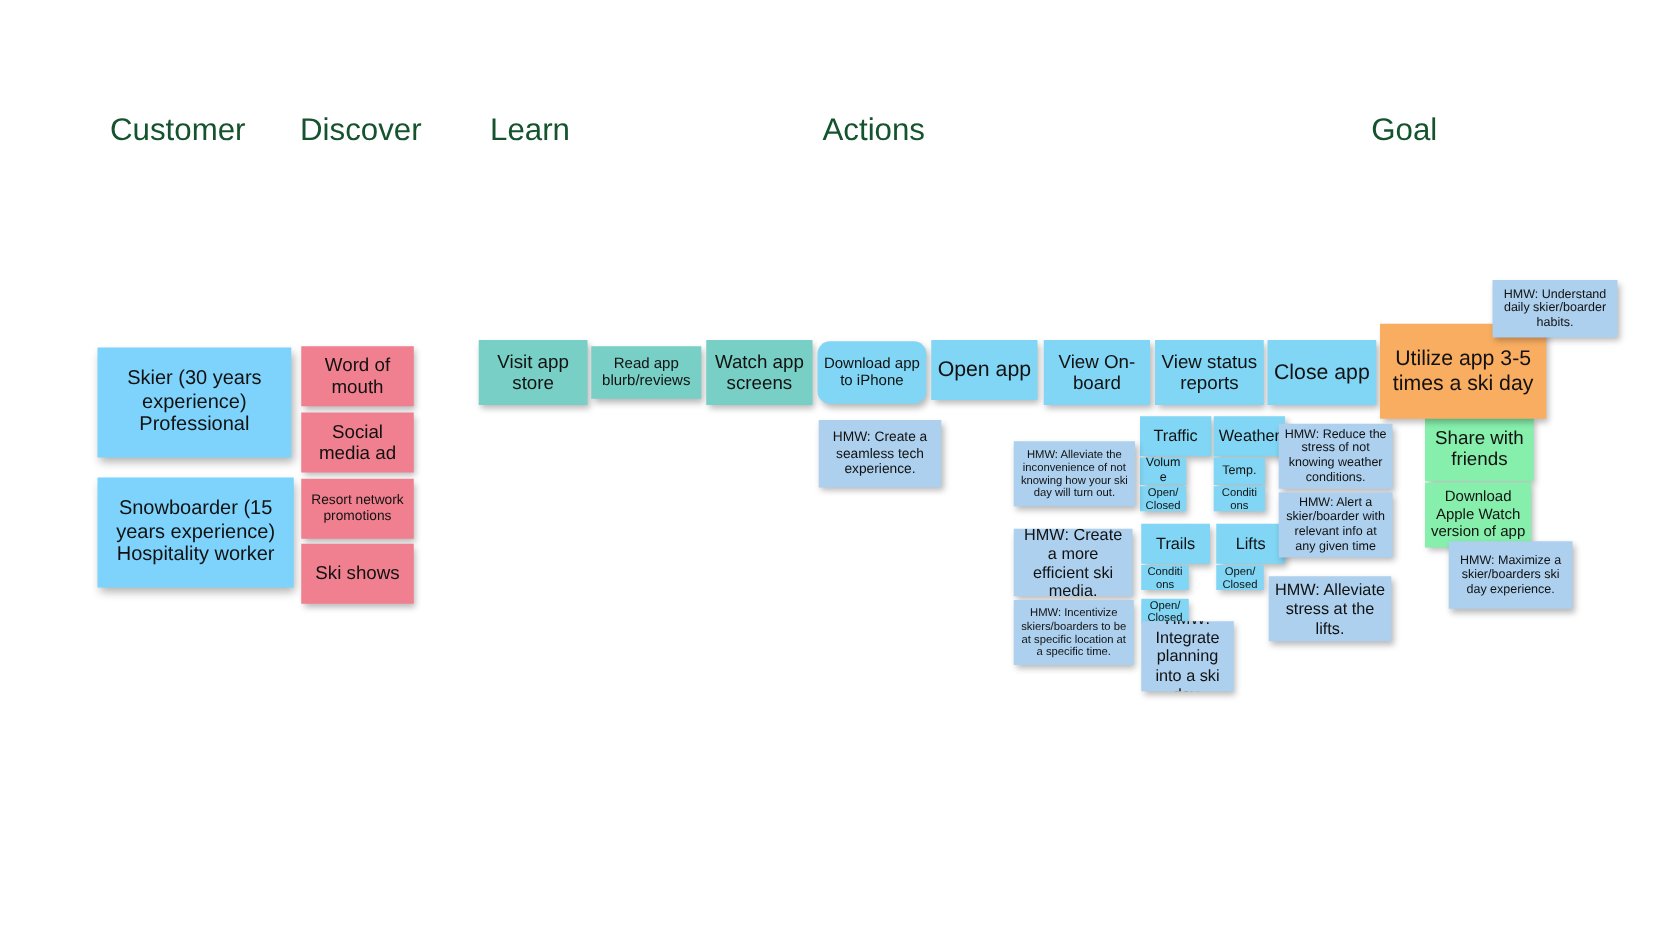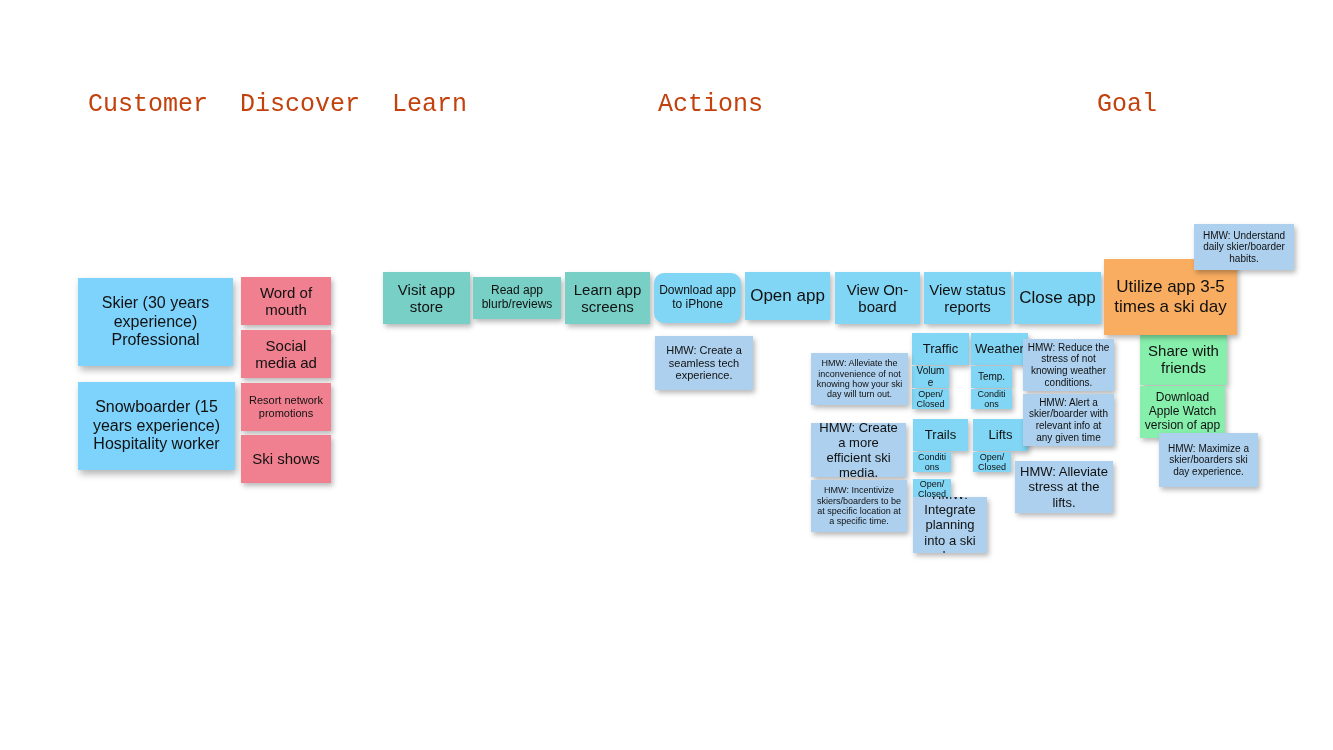"Customer" .col-header { color: #c2410c -> #14532d; font-family: Liberation Mono, monospace -> Liberation Sans, sans-serif }
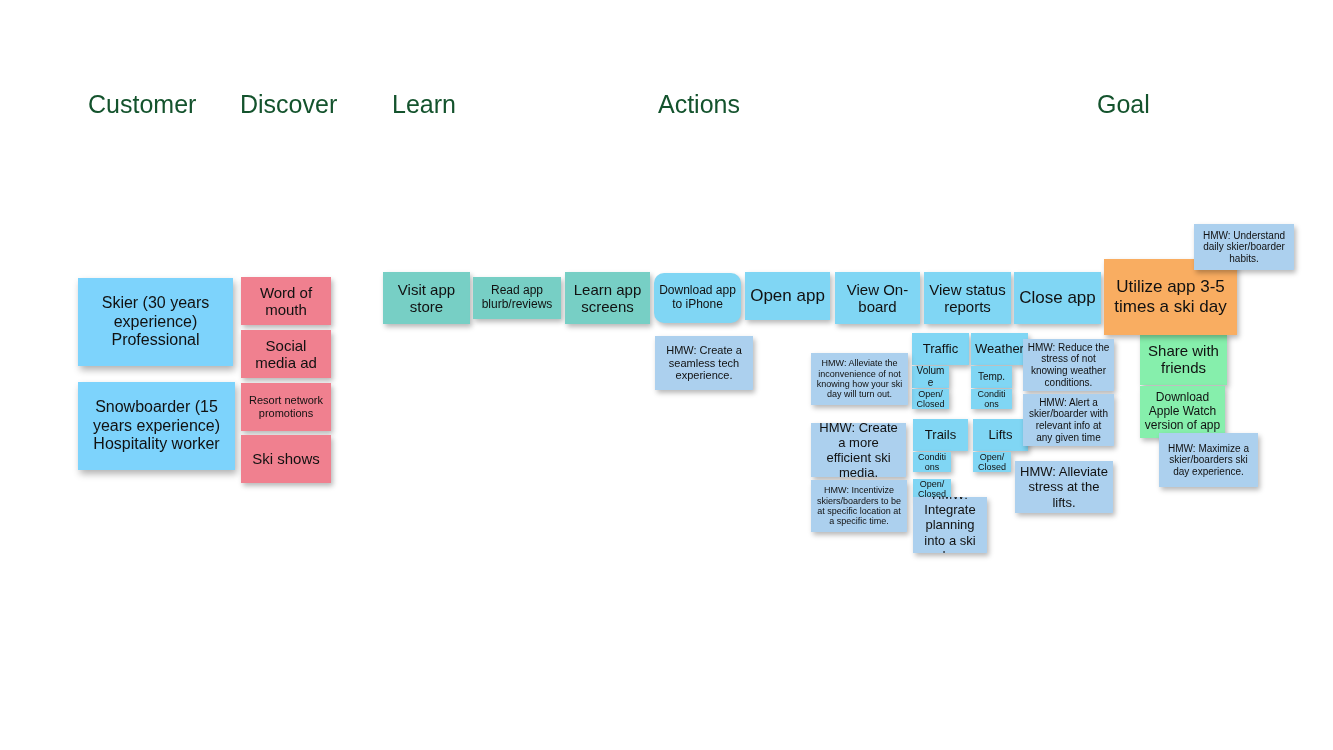"Learn app screens" span { text: Learn -> Watch }
